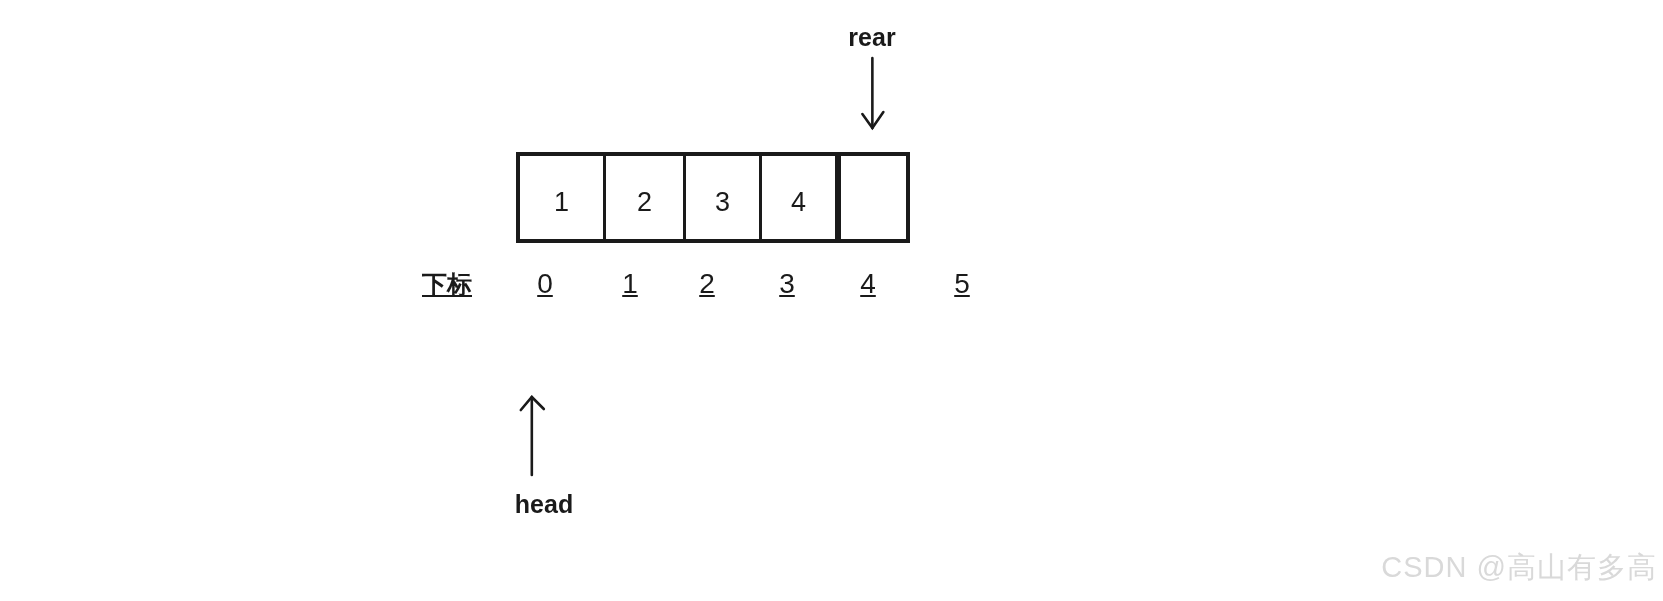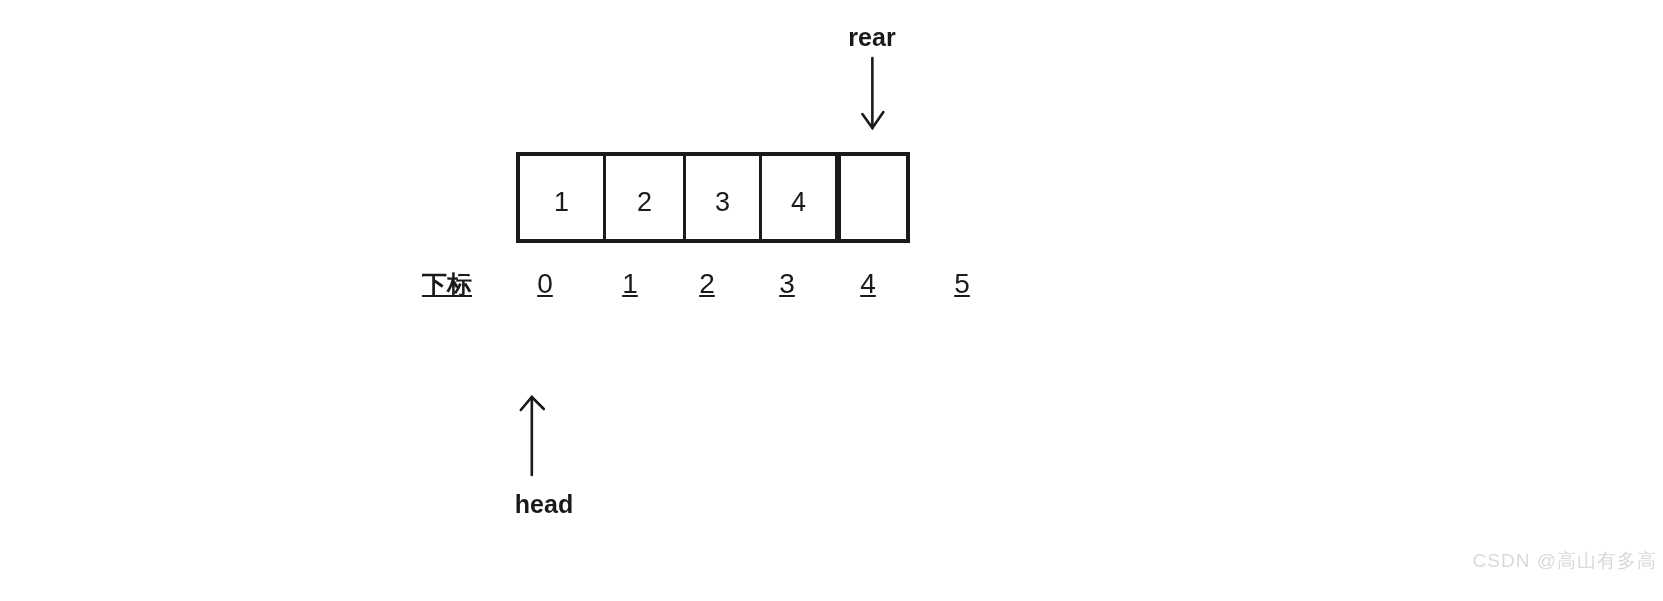"CSDN @高山有多高" .watermark { font-size: 19px -> 29px }
